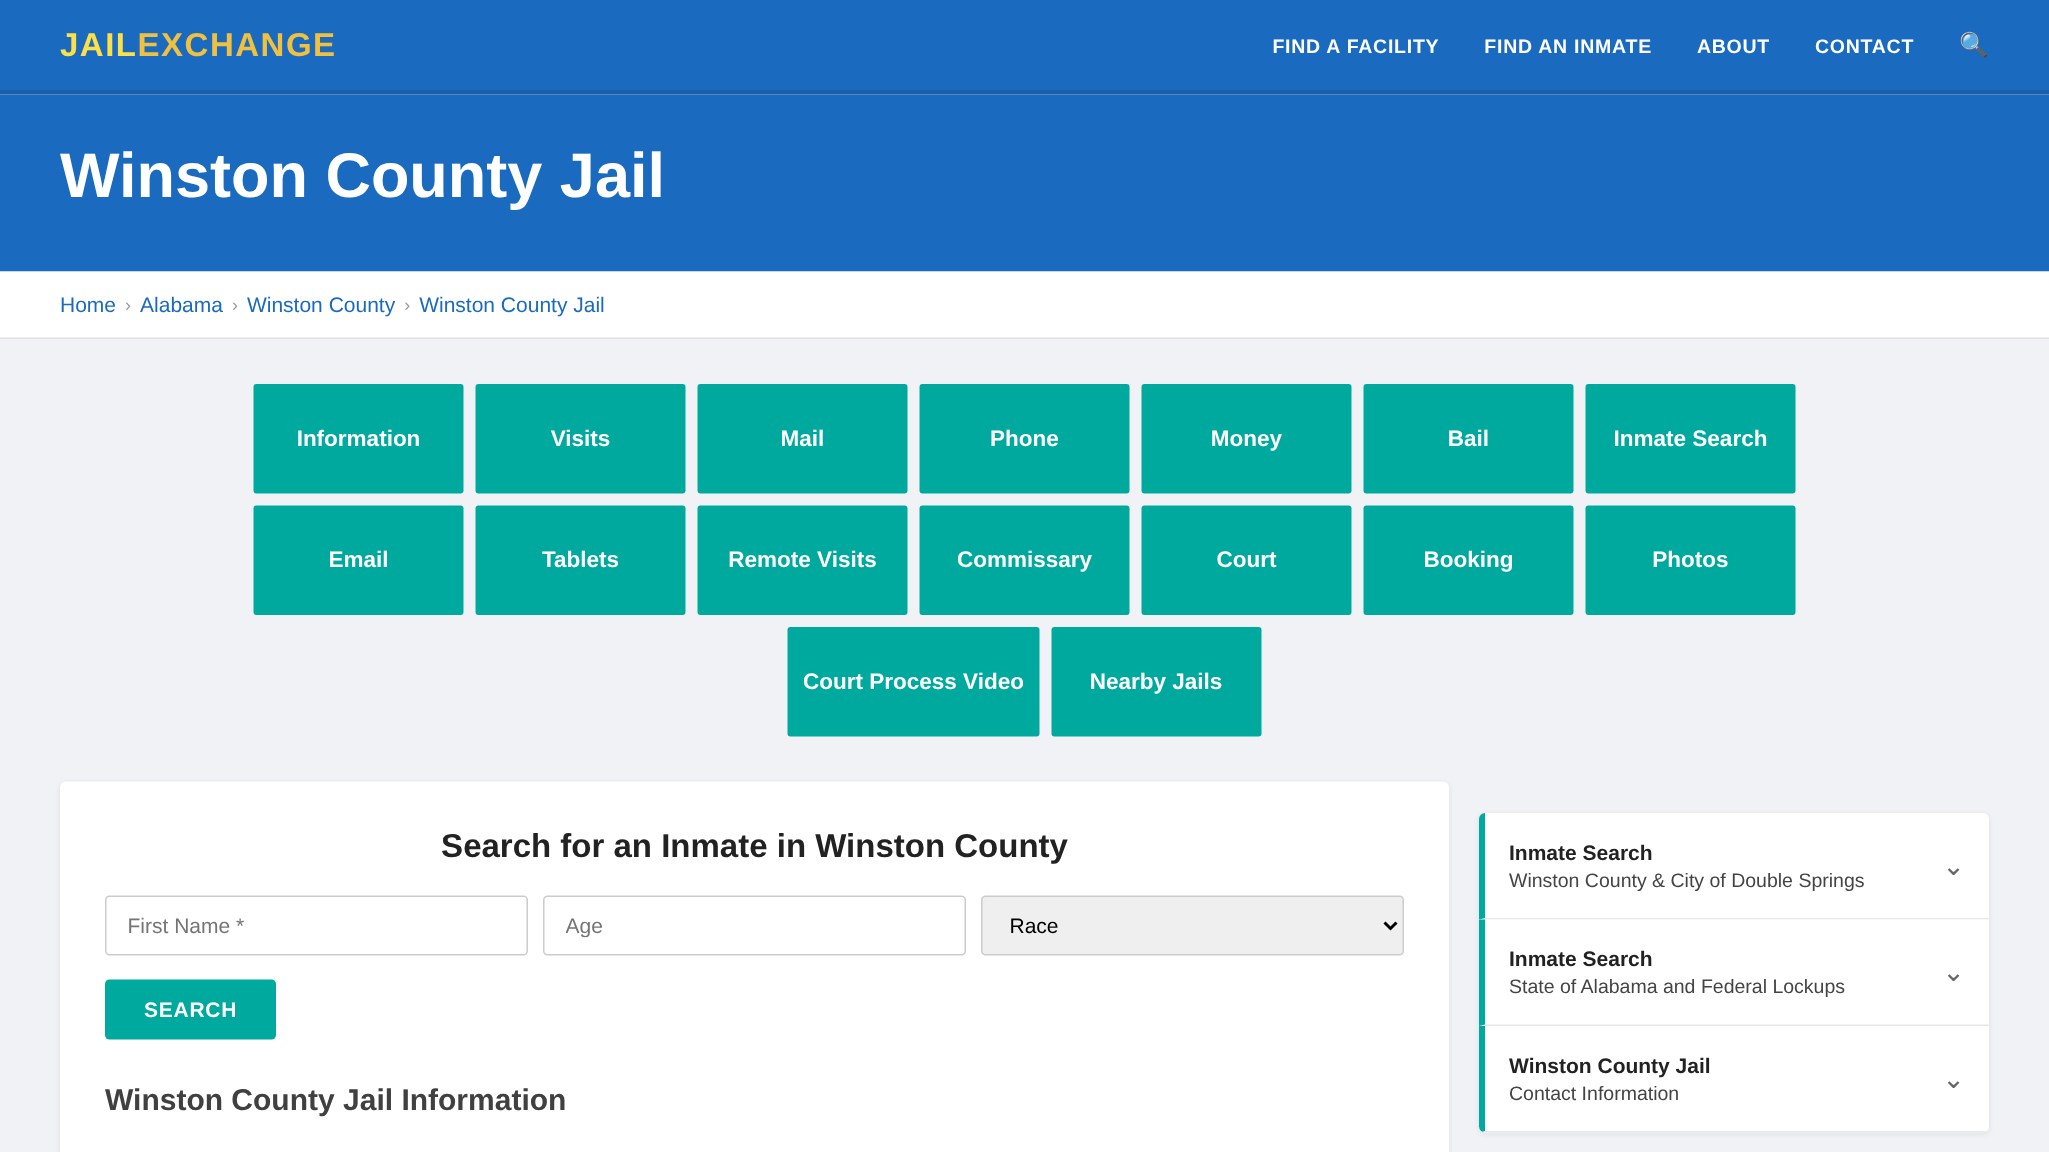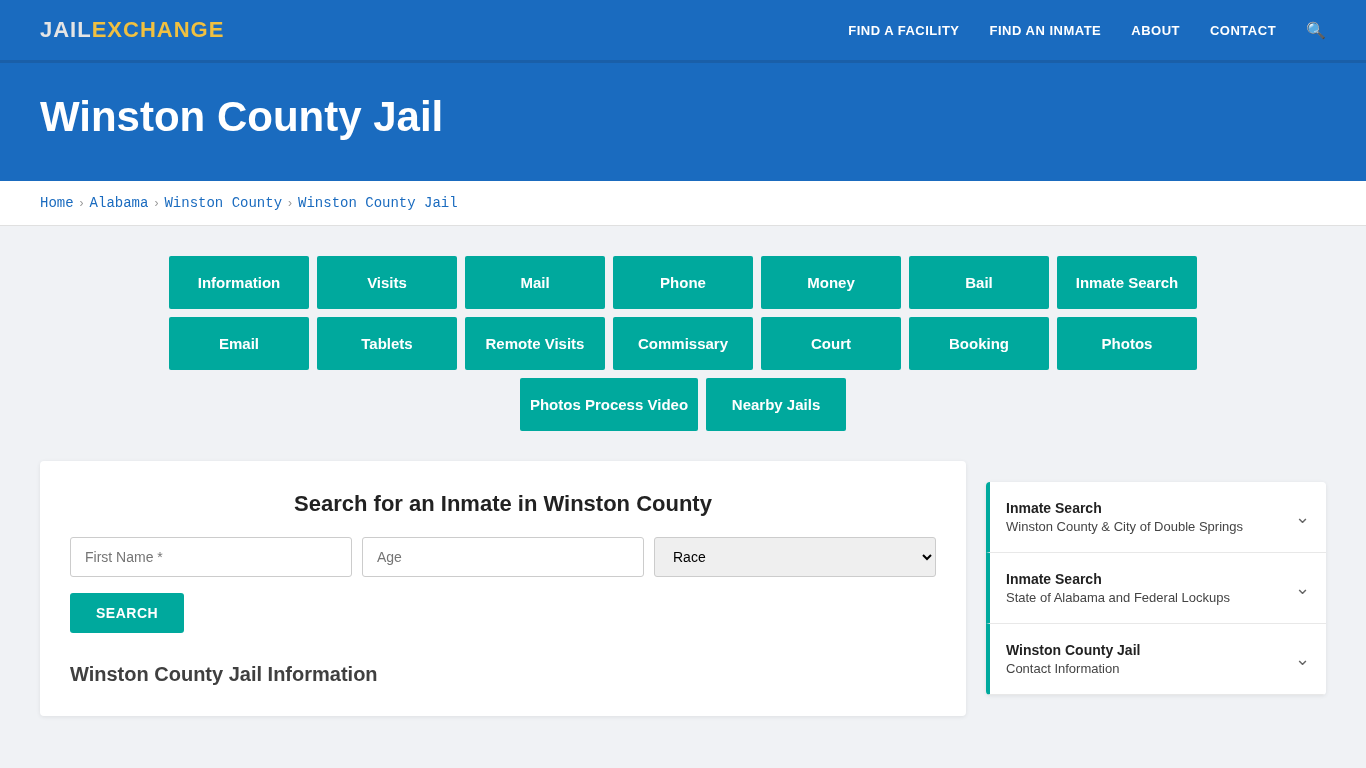"JAIL" .navbar-brand span { color: #e5e5e5 -> #fde047 }
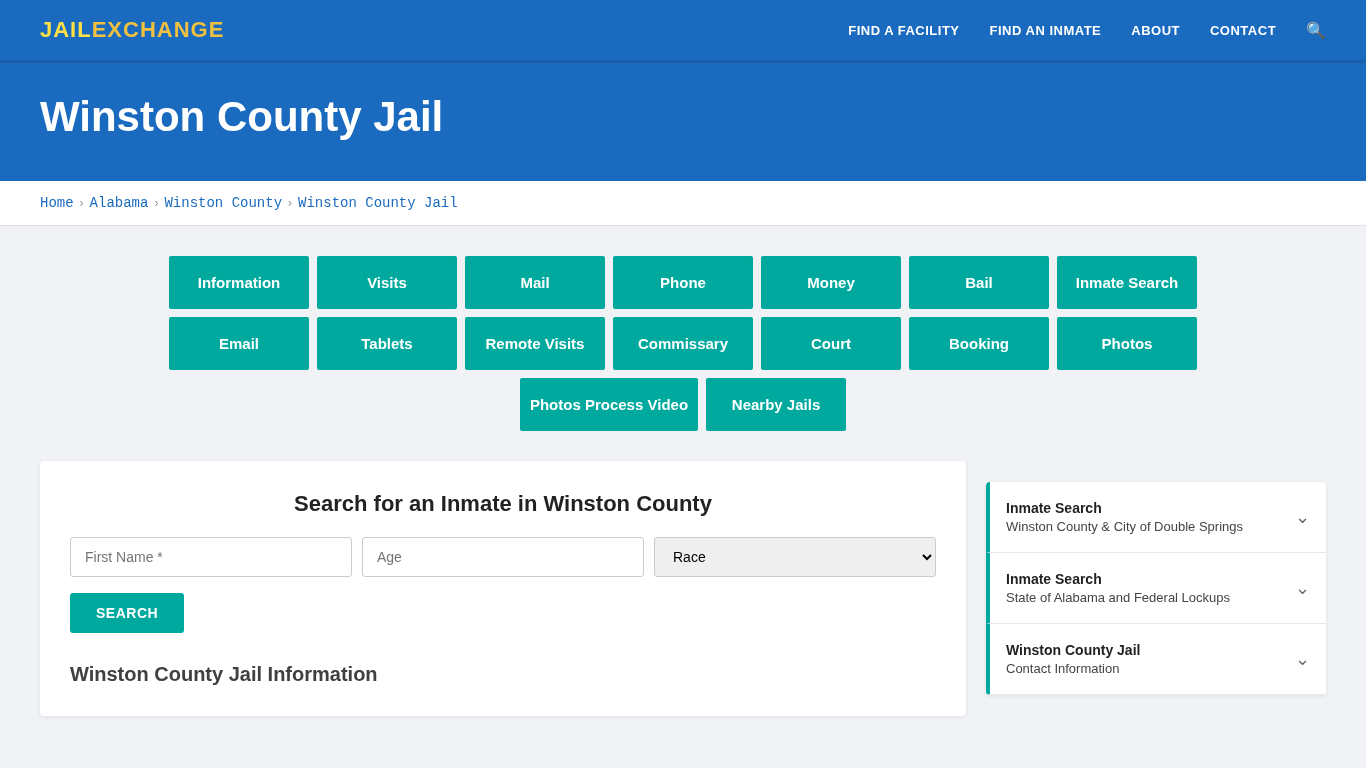"Home" .breadcrumb a { font-family: Liberation Mono, monospace -> none }
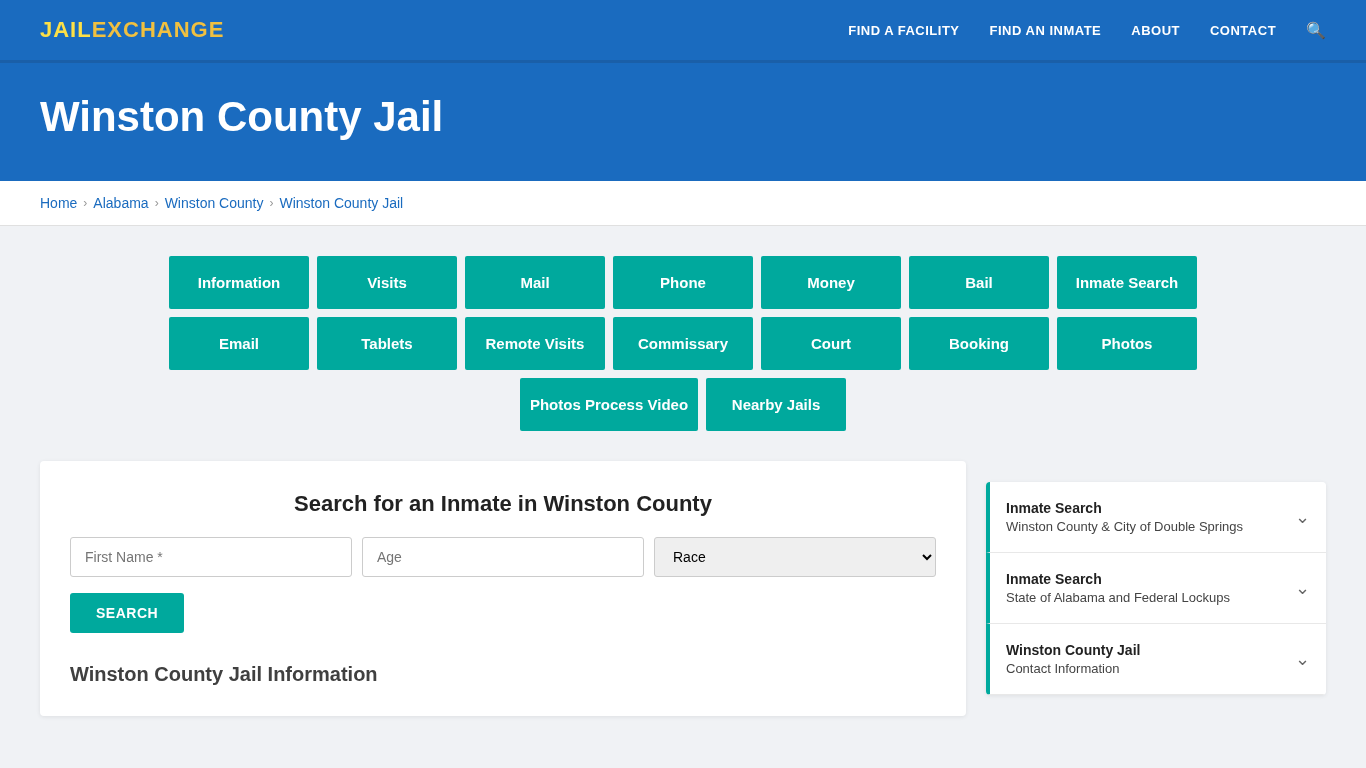"Information" .grid-btn { padding: 18px 10px -> 28px 10px }
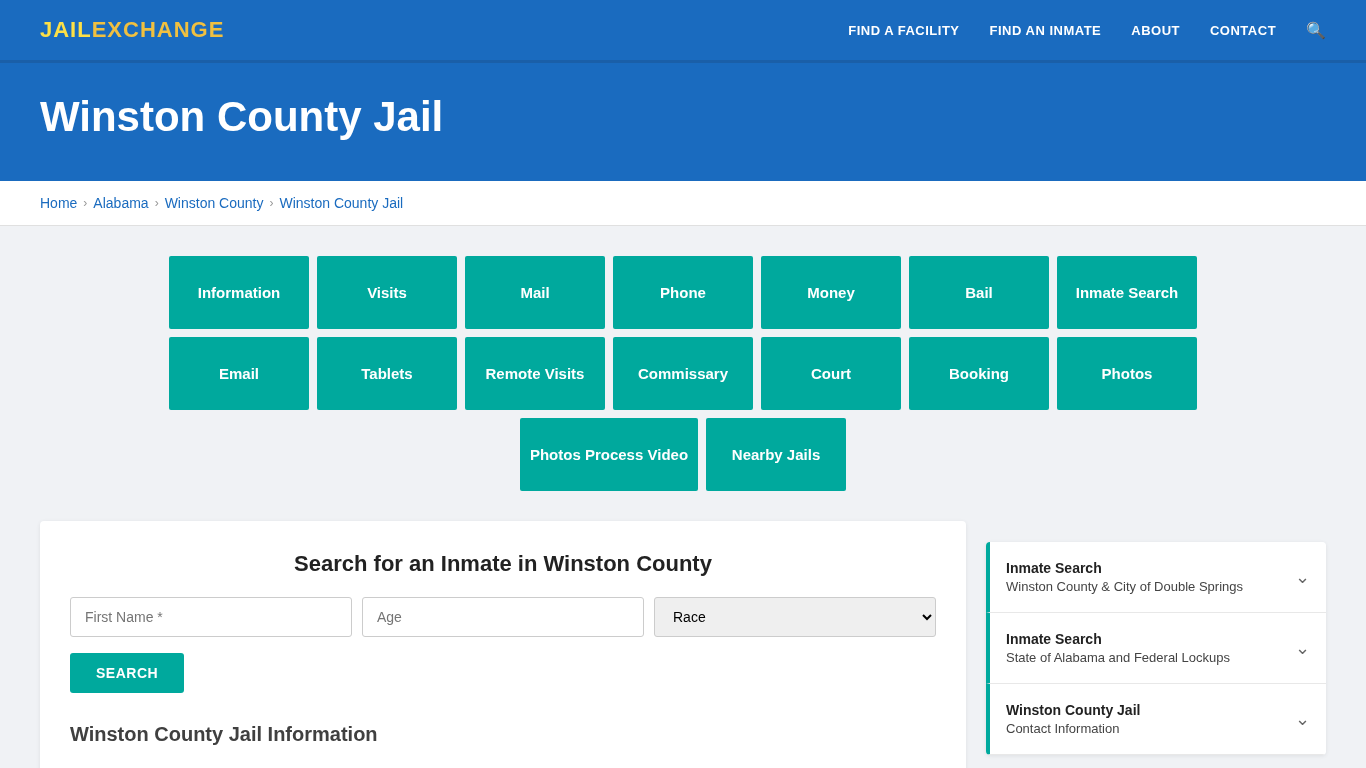"Photos Process Video" button.grid-btn { text: Photos -> Court }
